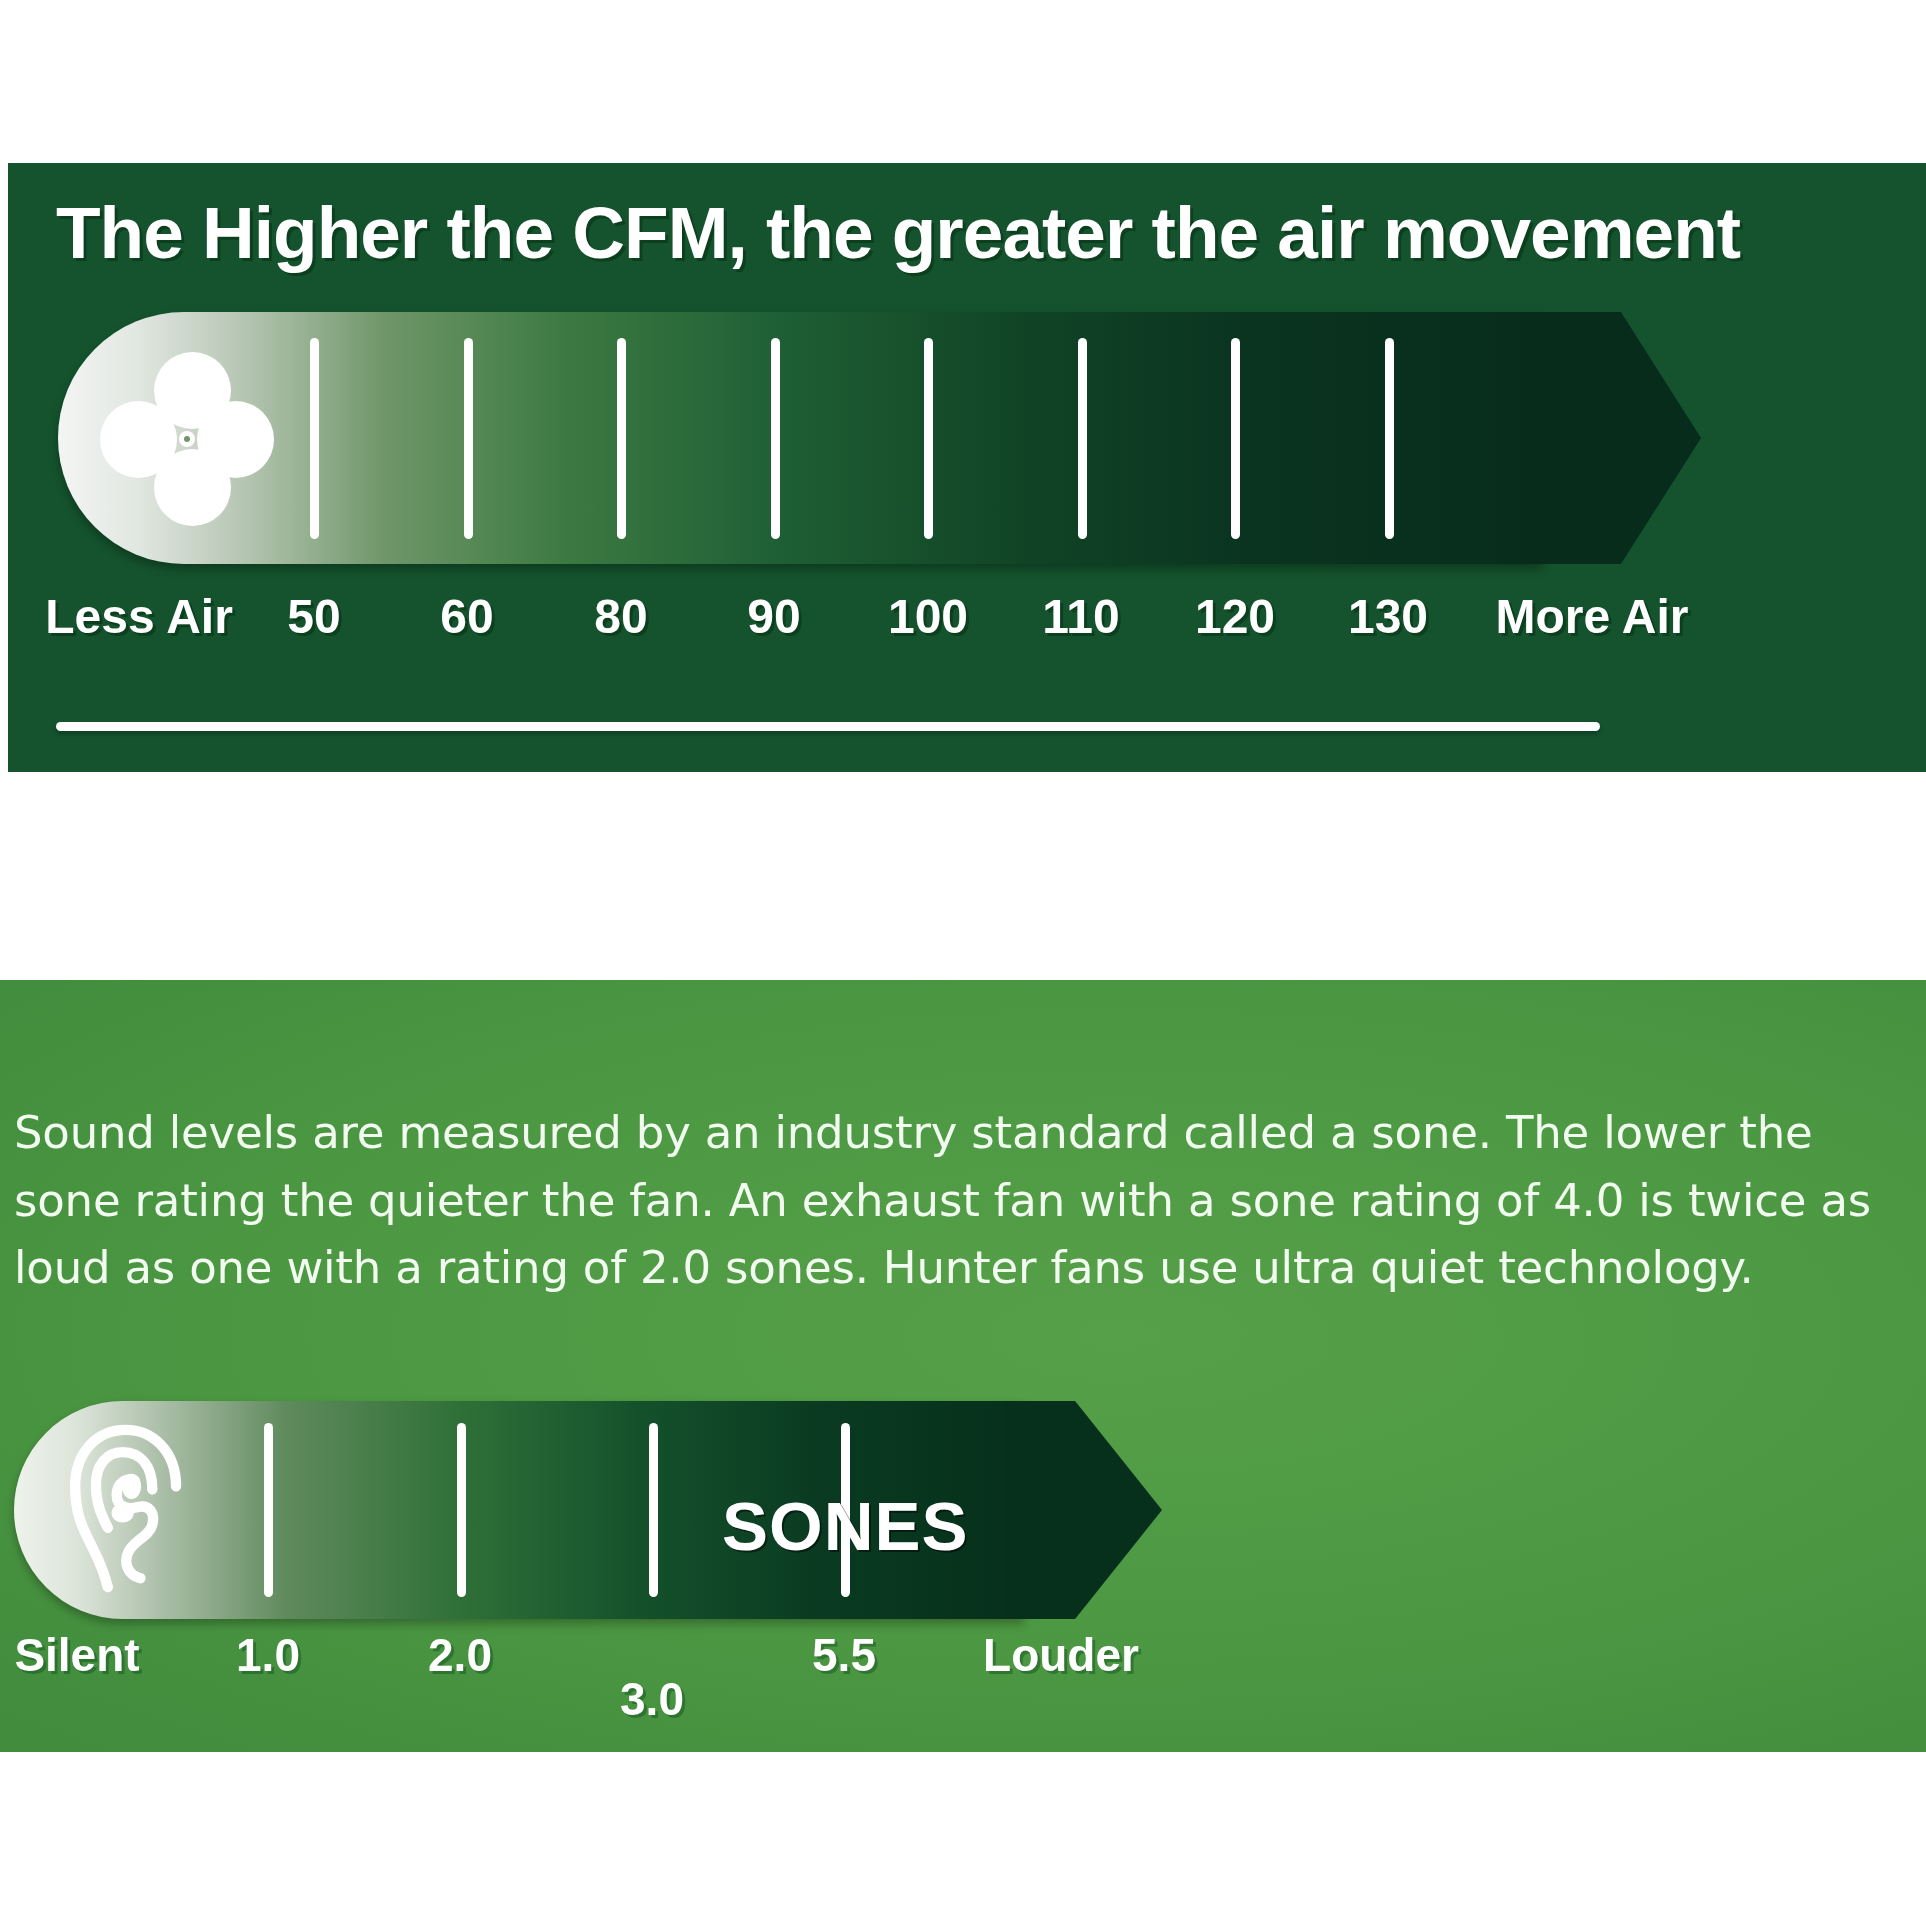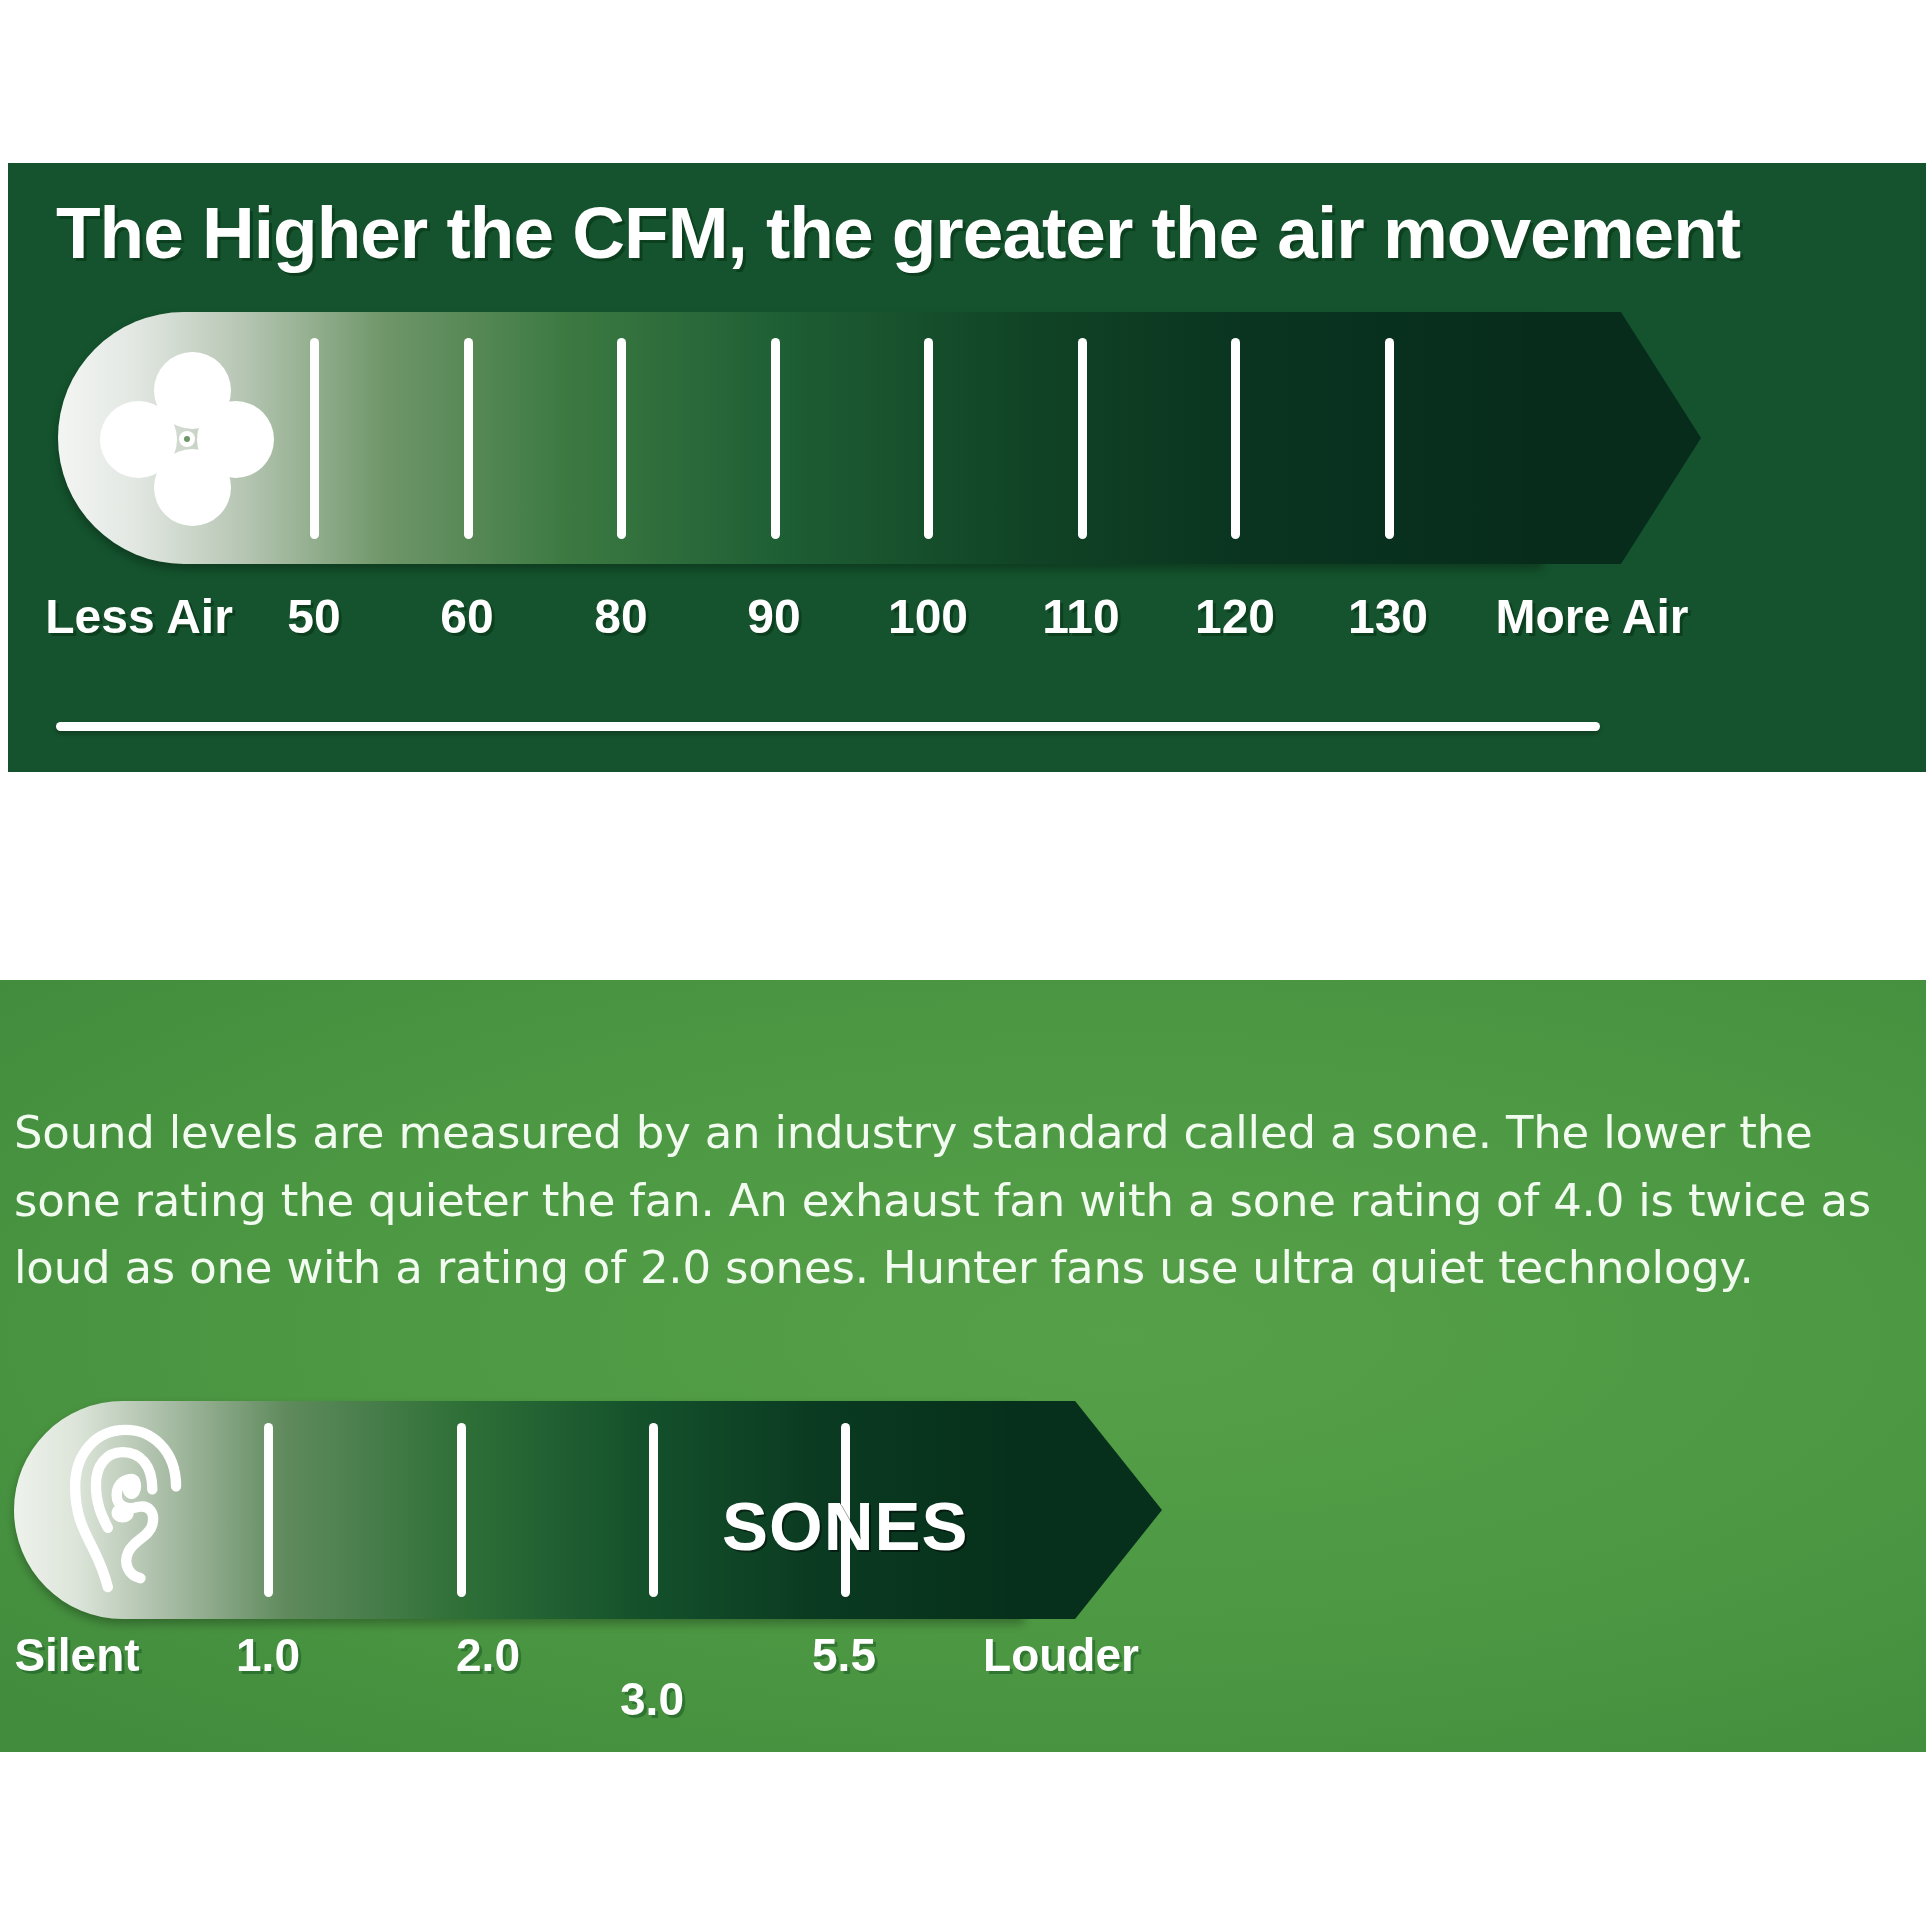"2.0" div.scale-label-s { left: 488px -> 460px }
